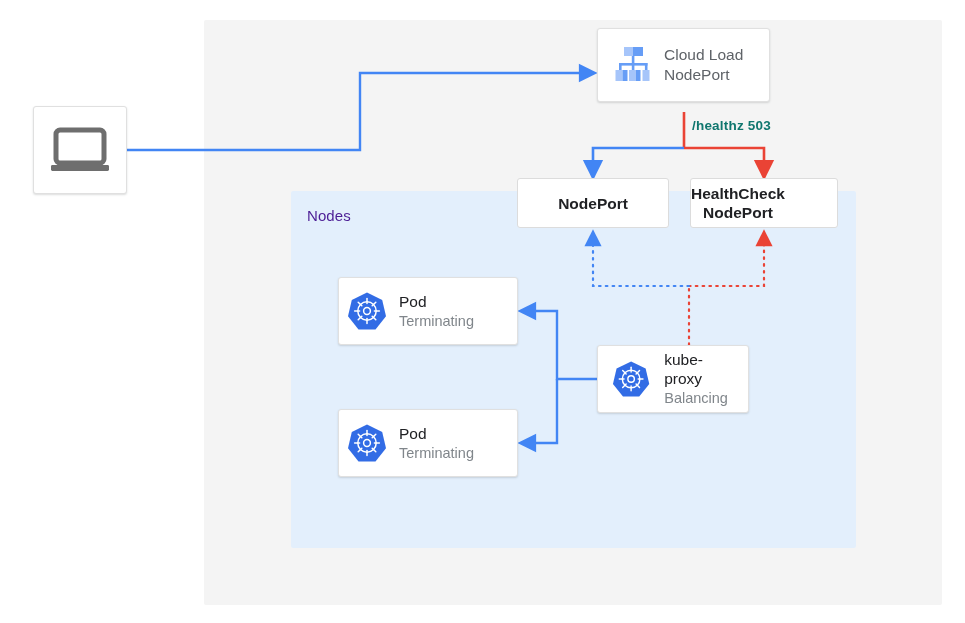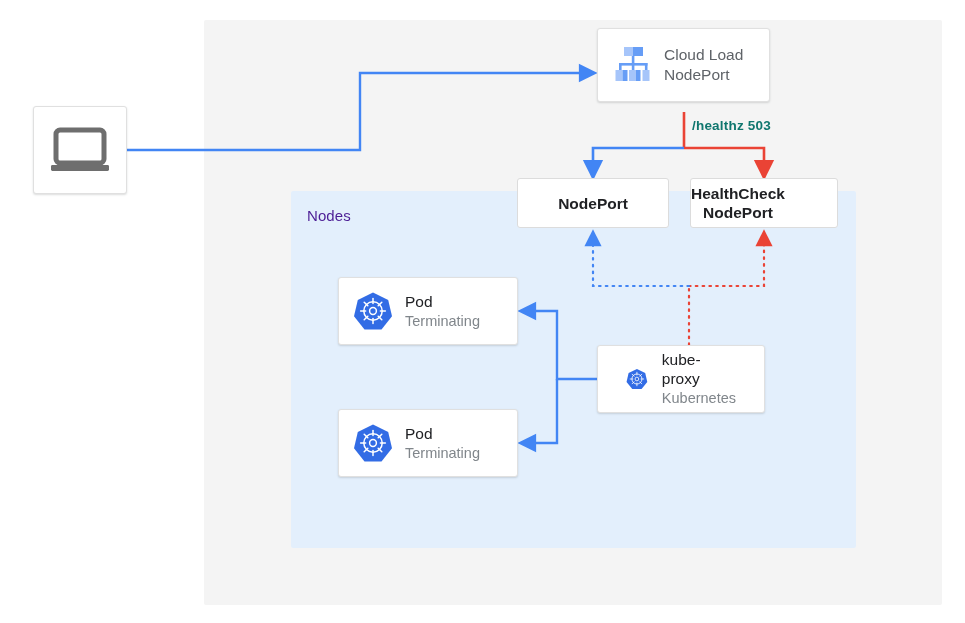"Pod" .pod { padding: 0 14px -> 0 8px }
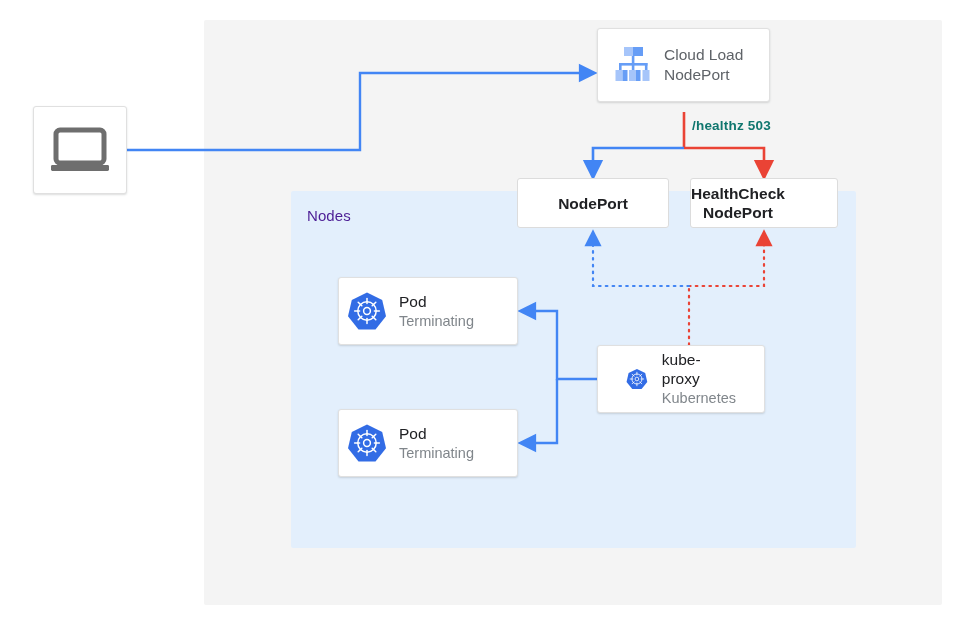"kube-proxy" #kubeproxy { padding: 0 28px -> 0 14px; width: 168px -> 152px }
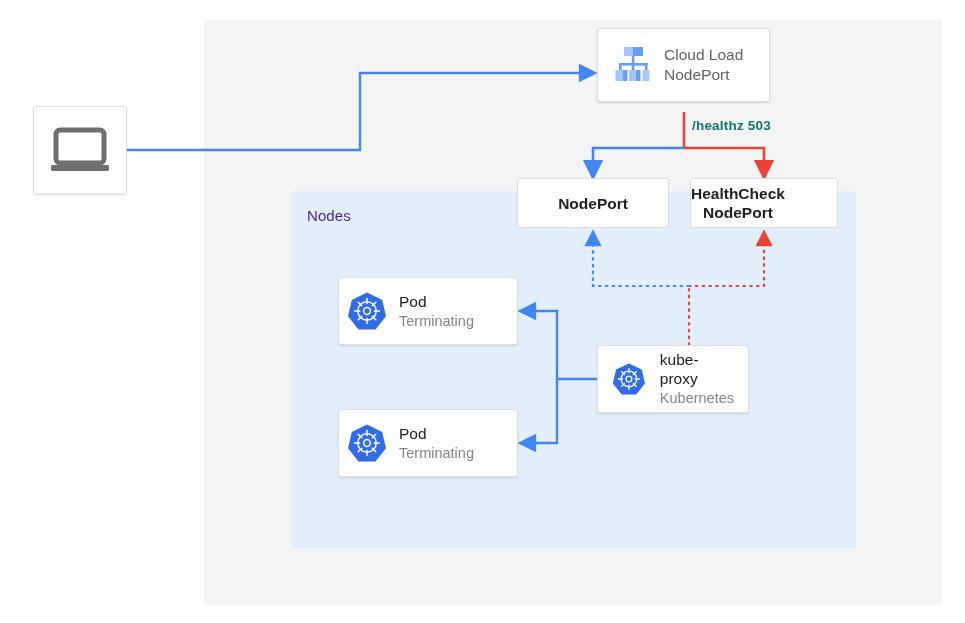"Kubernetes" div.t-sub { text: Kubernetes -> Balancing }
